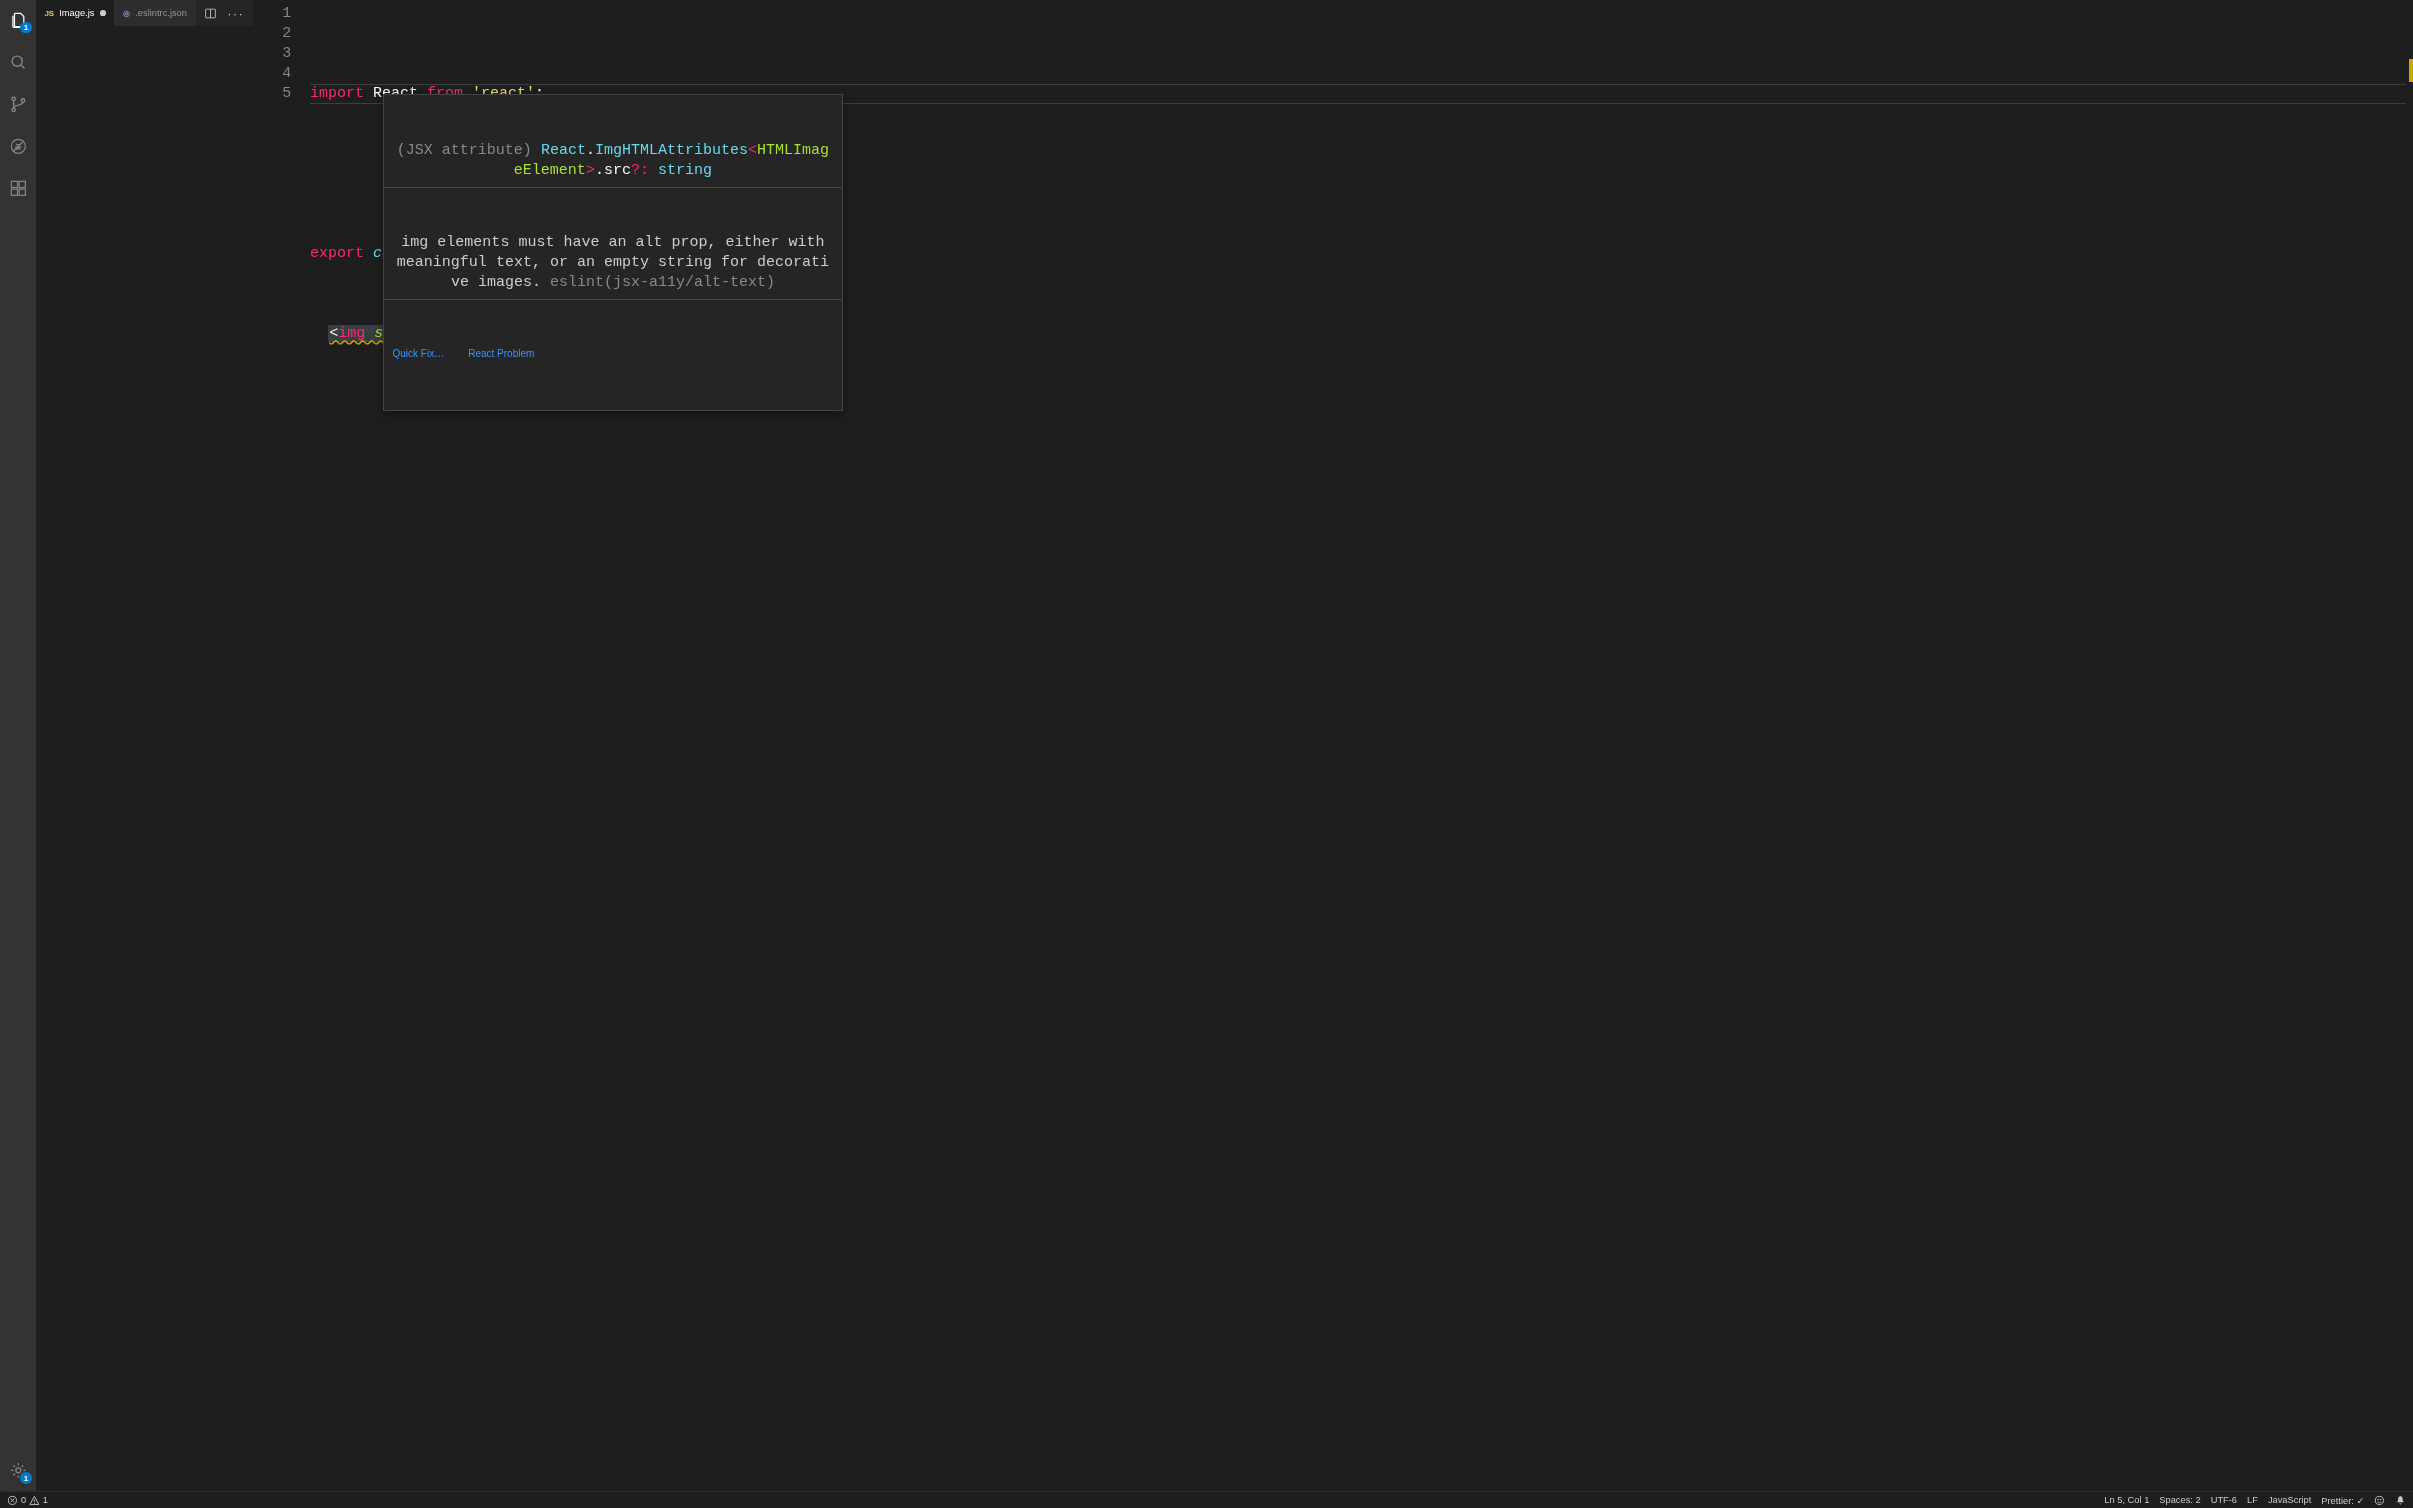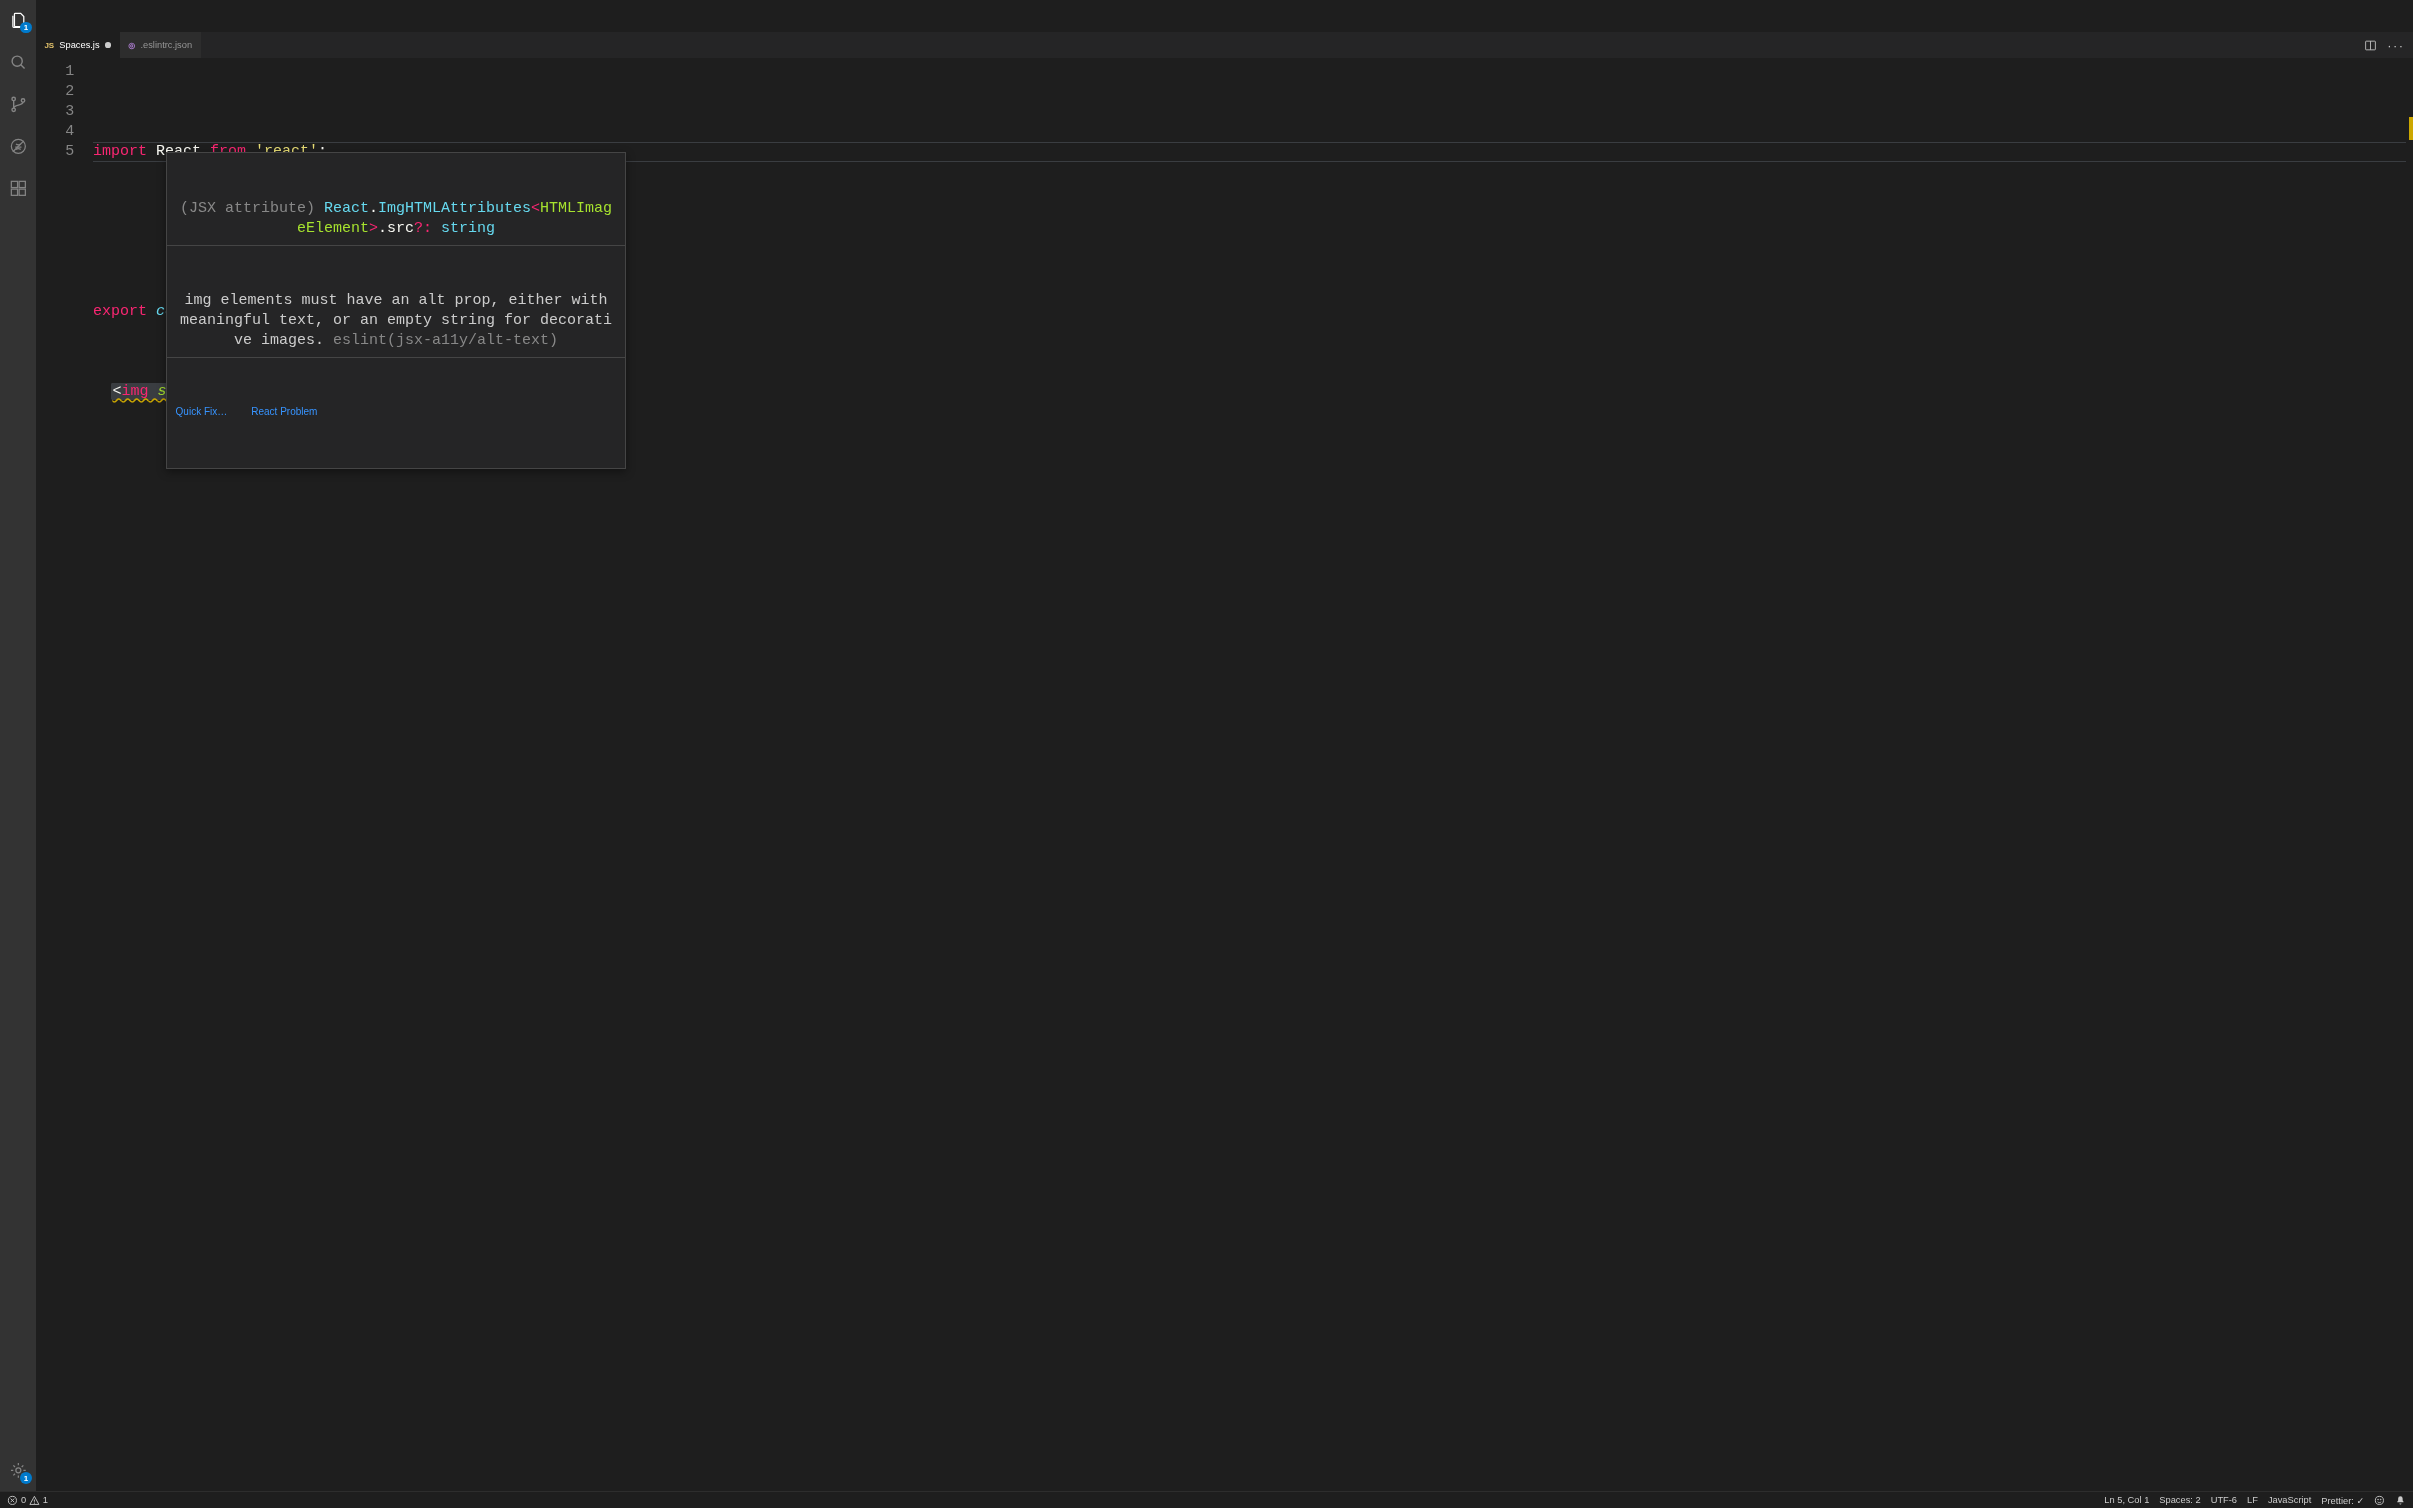"JS" .main { flex-direction: column -> row; margin-top: 32px -> none }
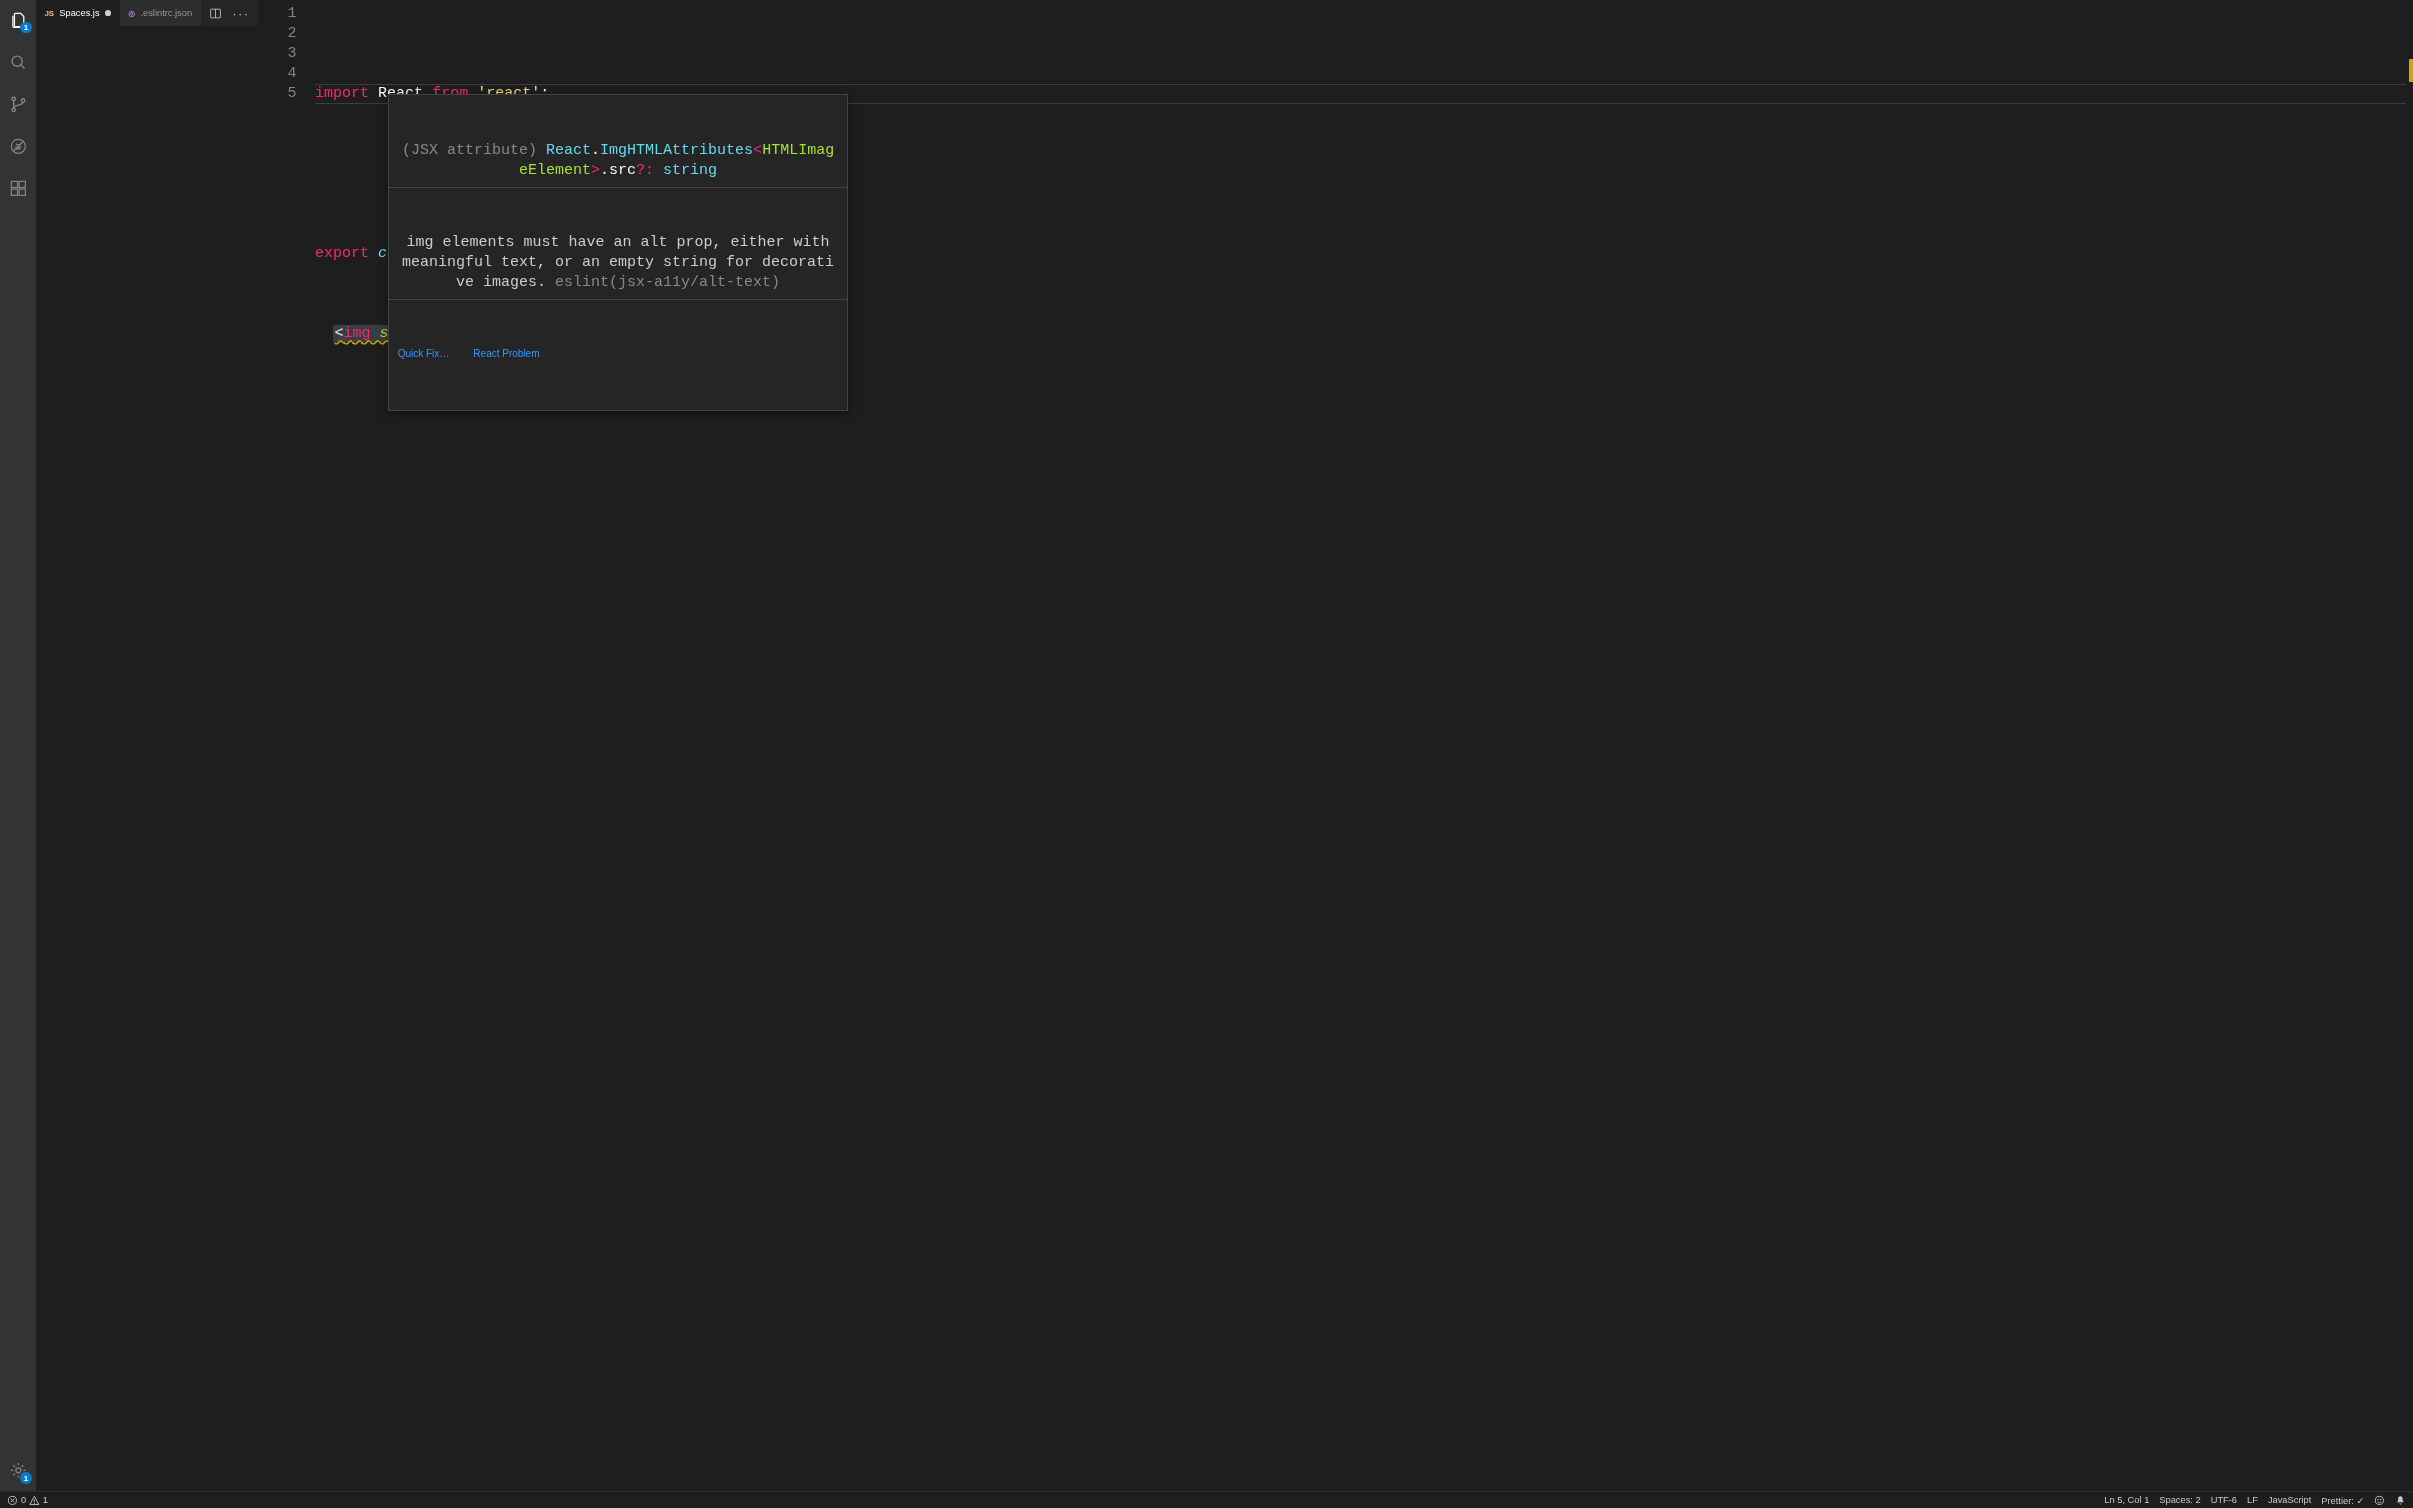"Spaces.js" span { text: Spaces.js -> Image.js }
